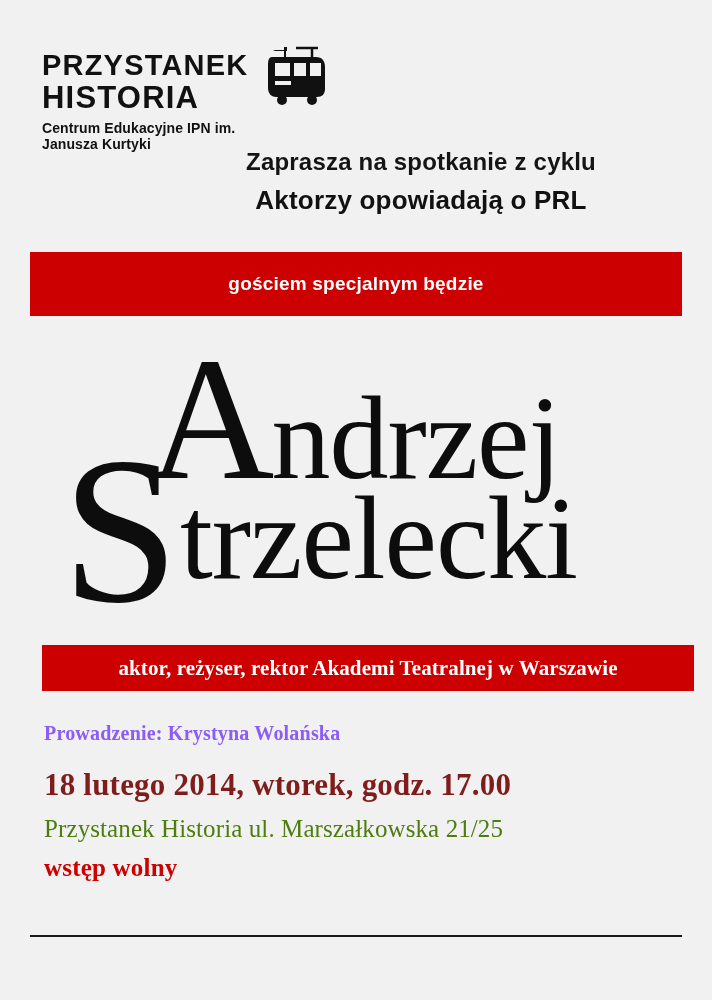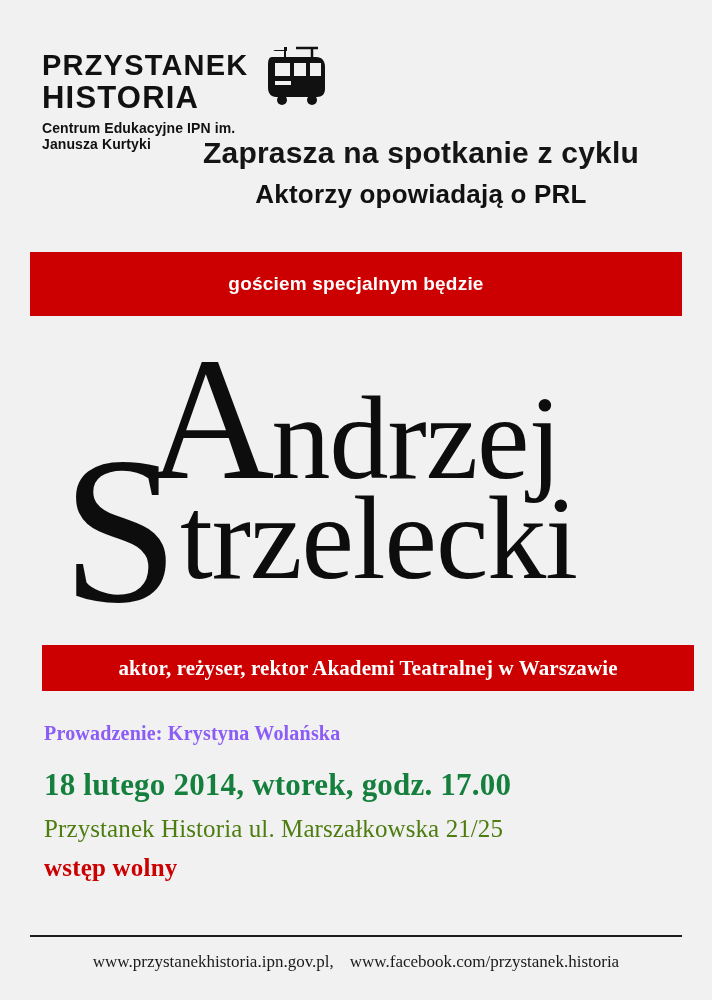"Zaprasza na spotkanie z cyklu" .invite-line1 { font-size: 30px -> 24px; margin-top: none -> 12px }
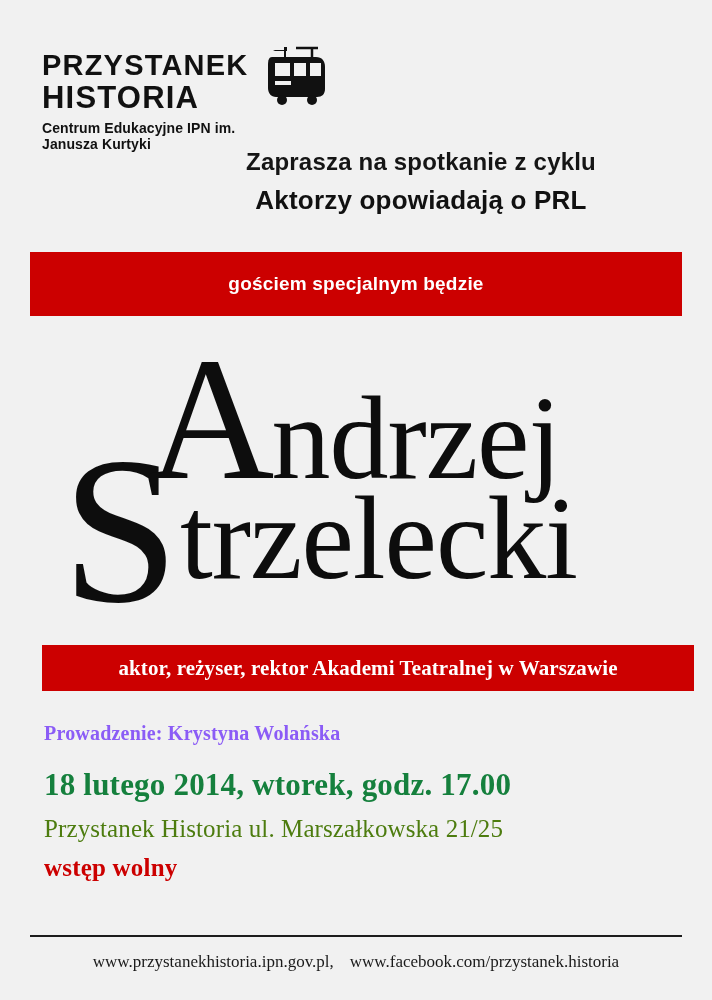"18 lutego 2014, wtorek, godz." .datetime { color: #15803d -> #7f1d1d }
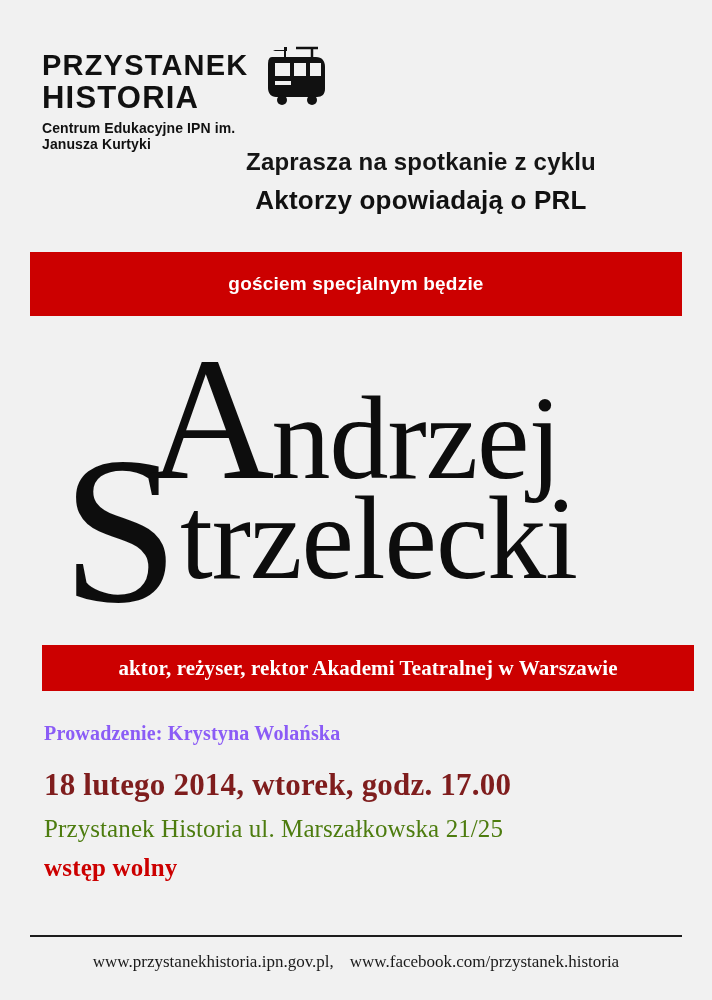"www.przystanekhistoria.ipn.gov.pl," div.footer { html: <div> <span>www.przystanekhistoria.ipn.gov.pl,</span><span></span><span>www.facebook.com/przystanek.historia</span> </div> -> none }
